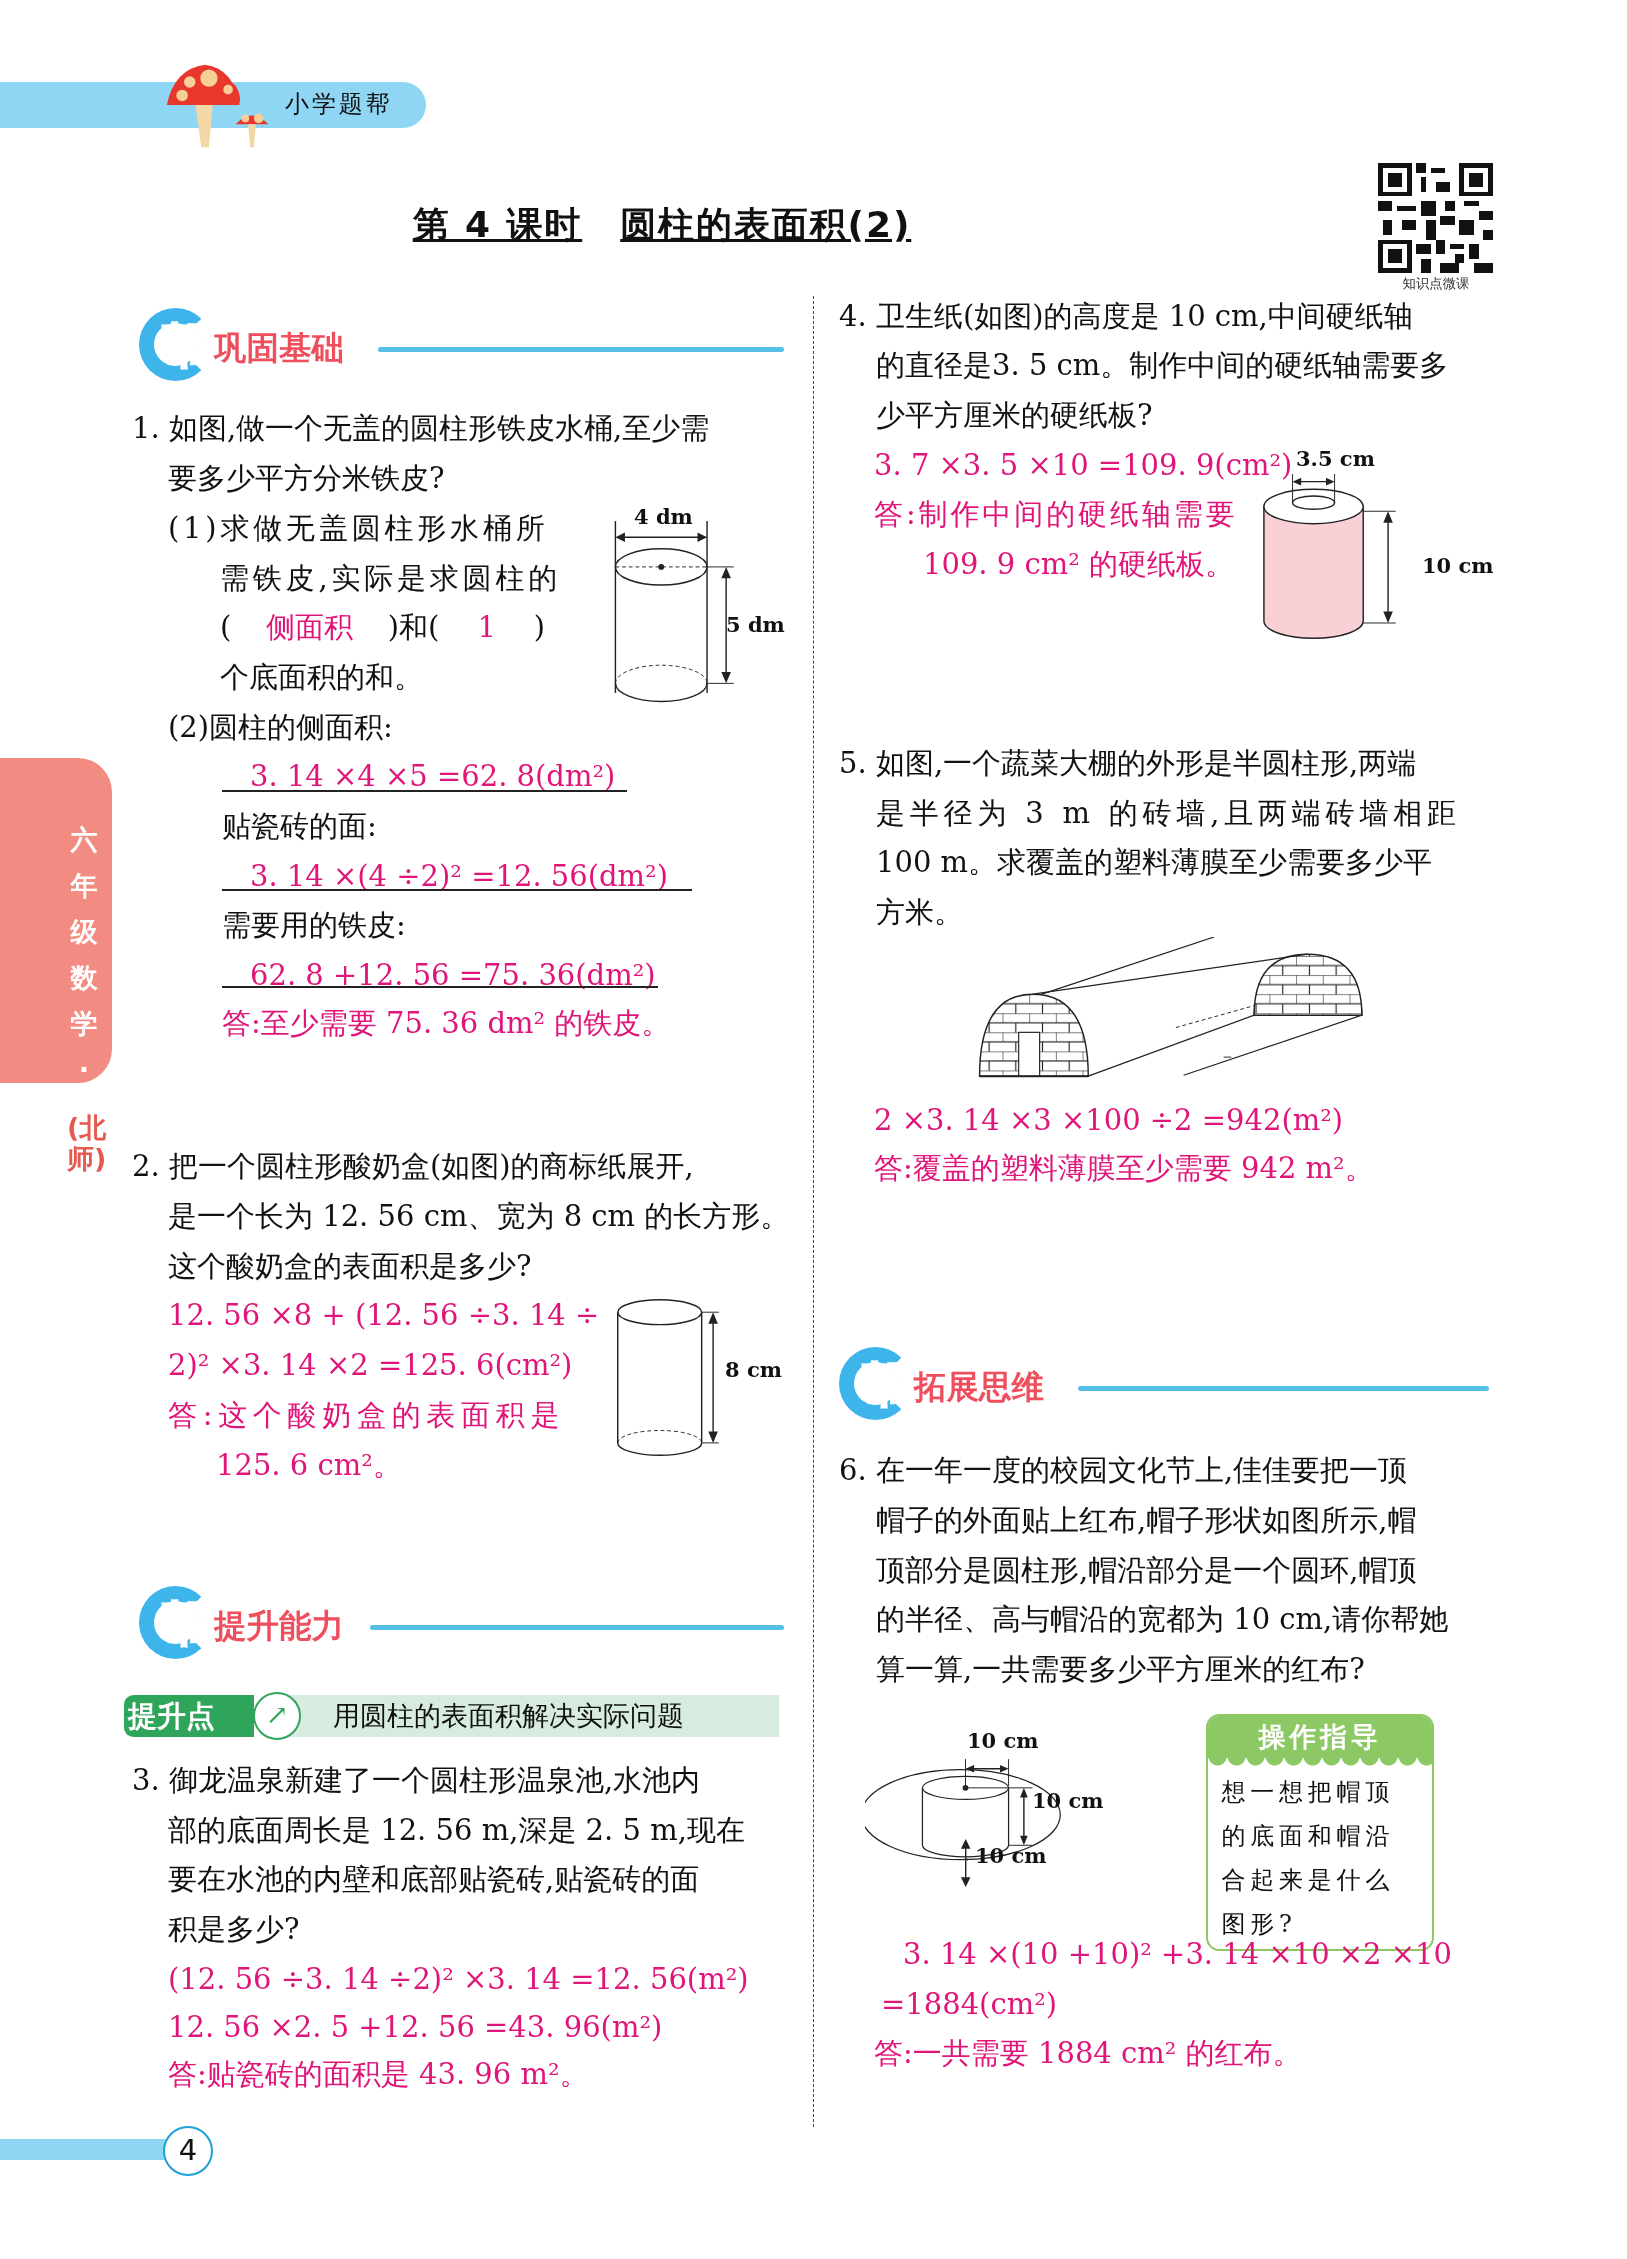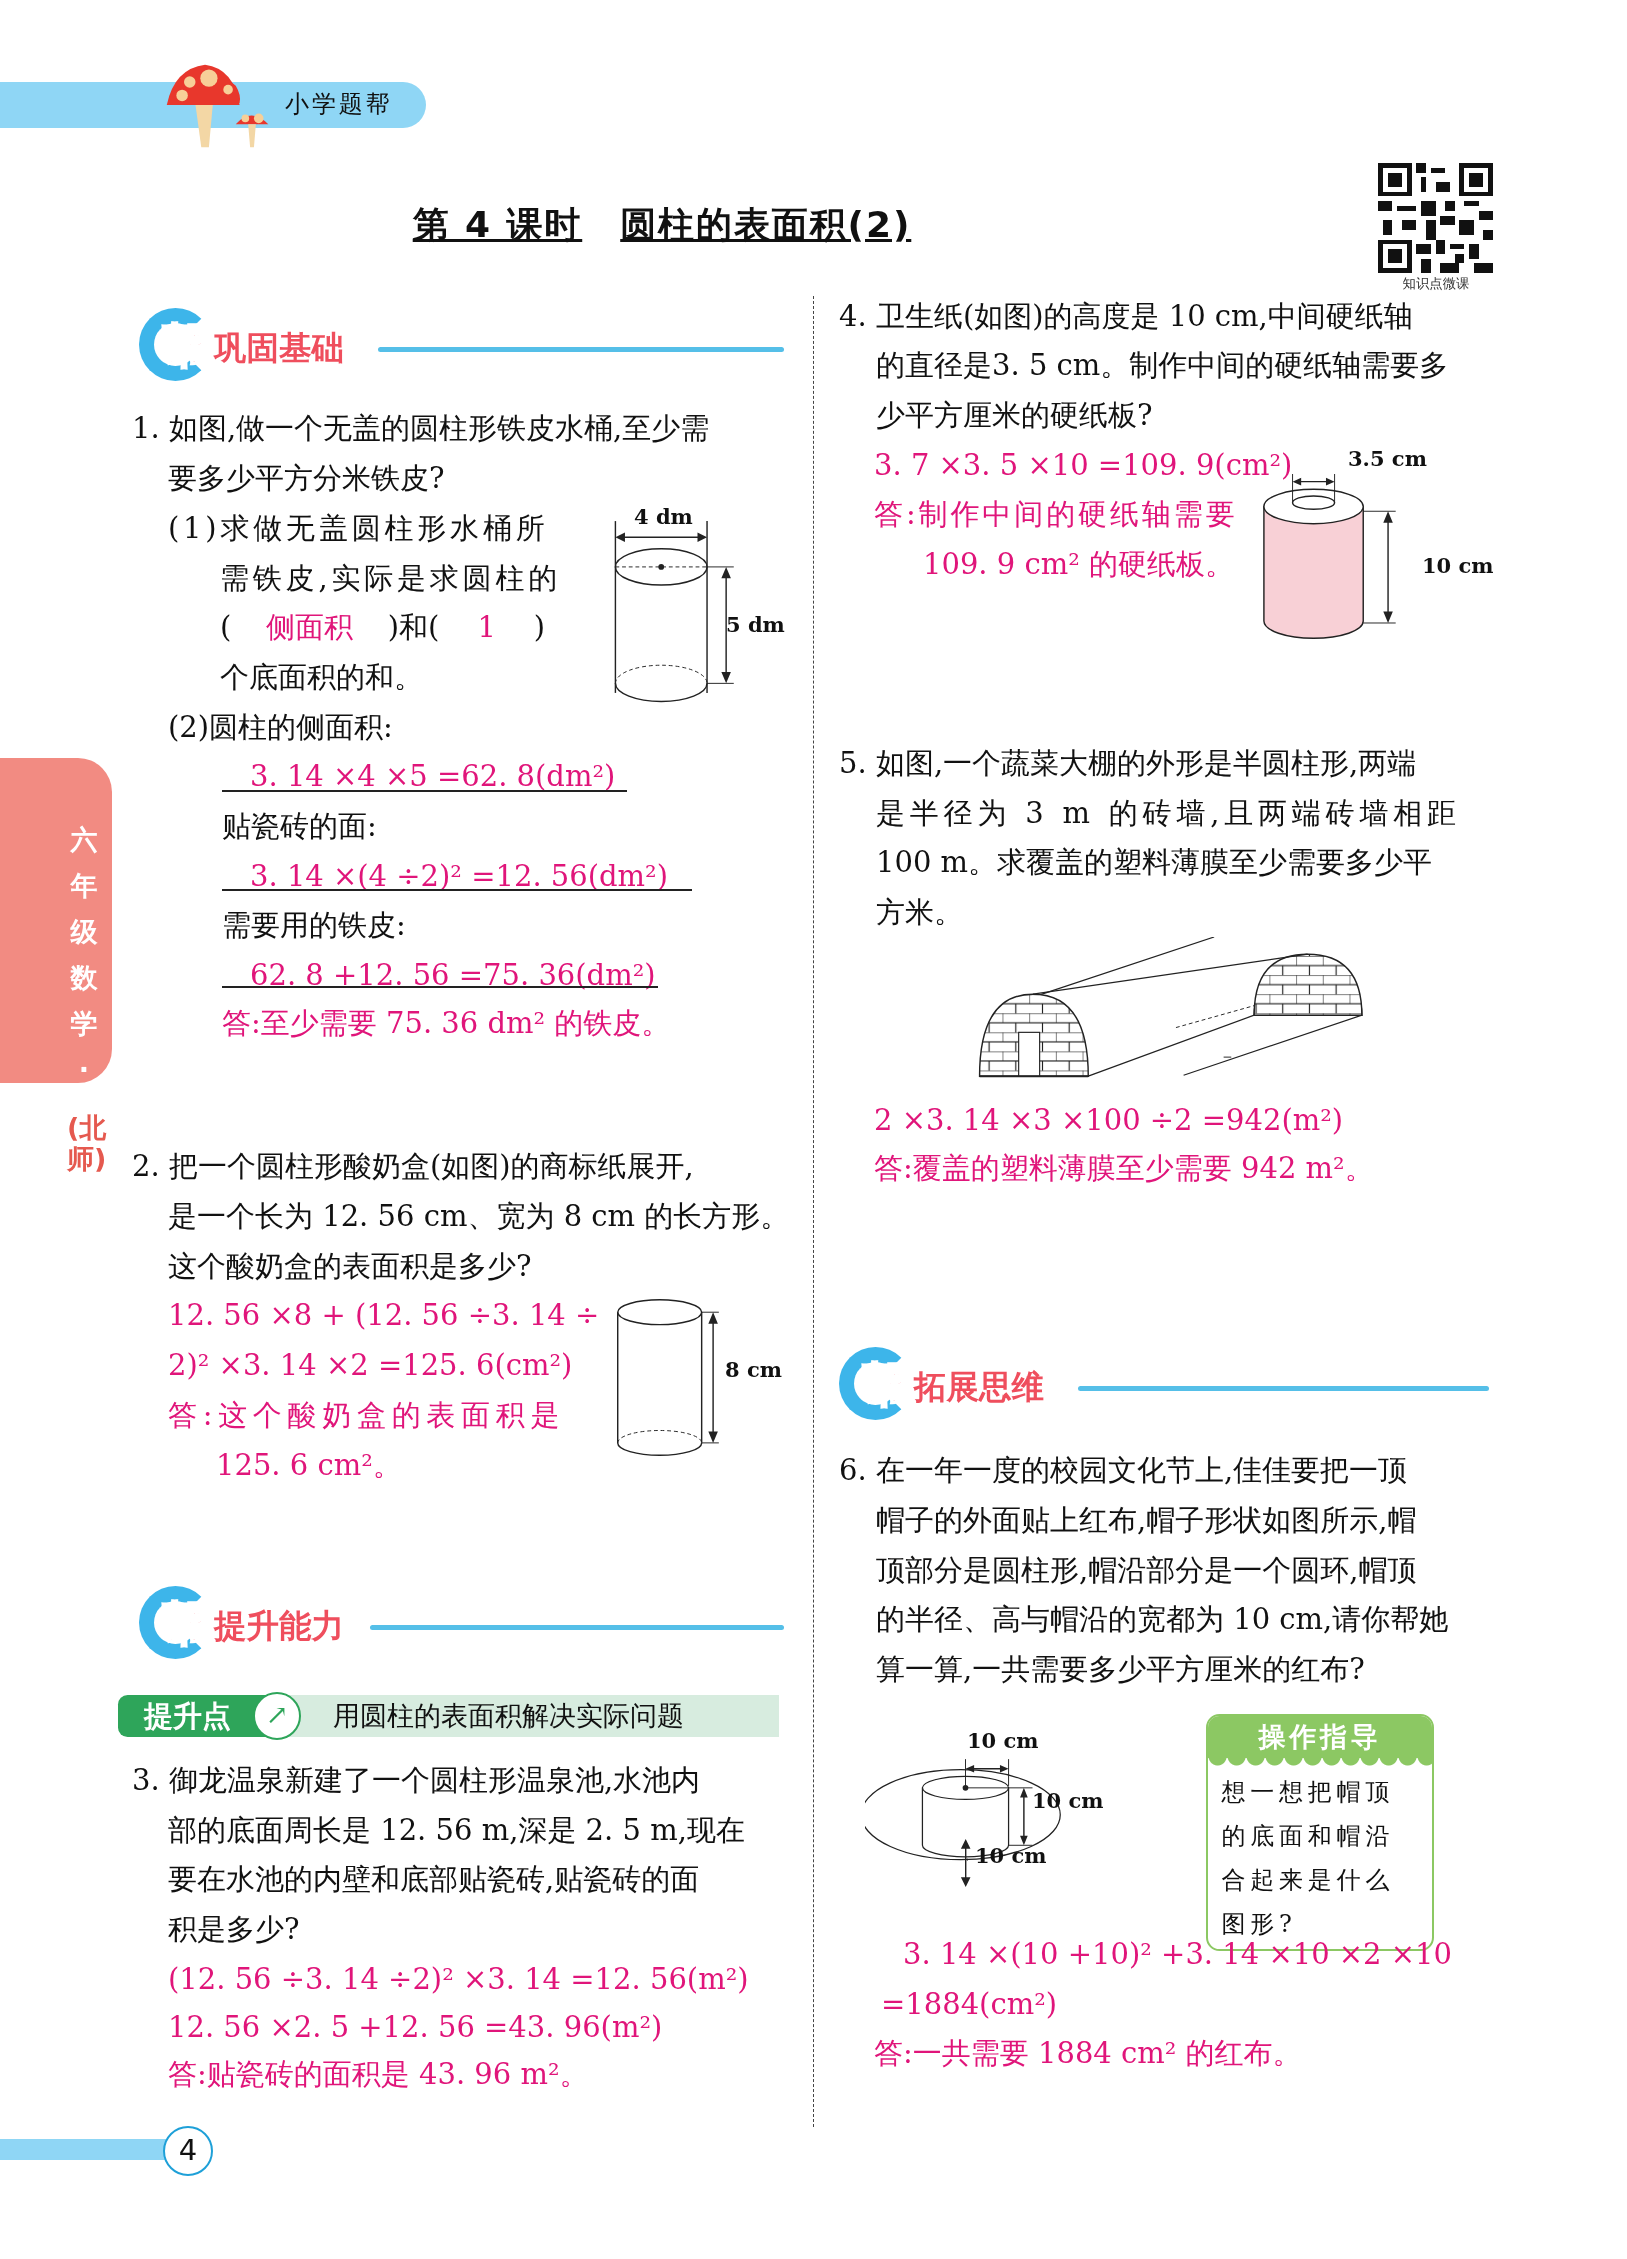"3.5 cm" div.dim { left: 1348px -> 1296px }
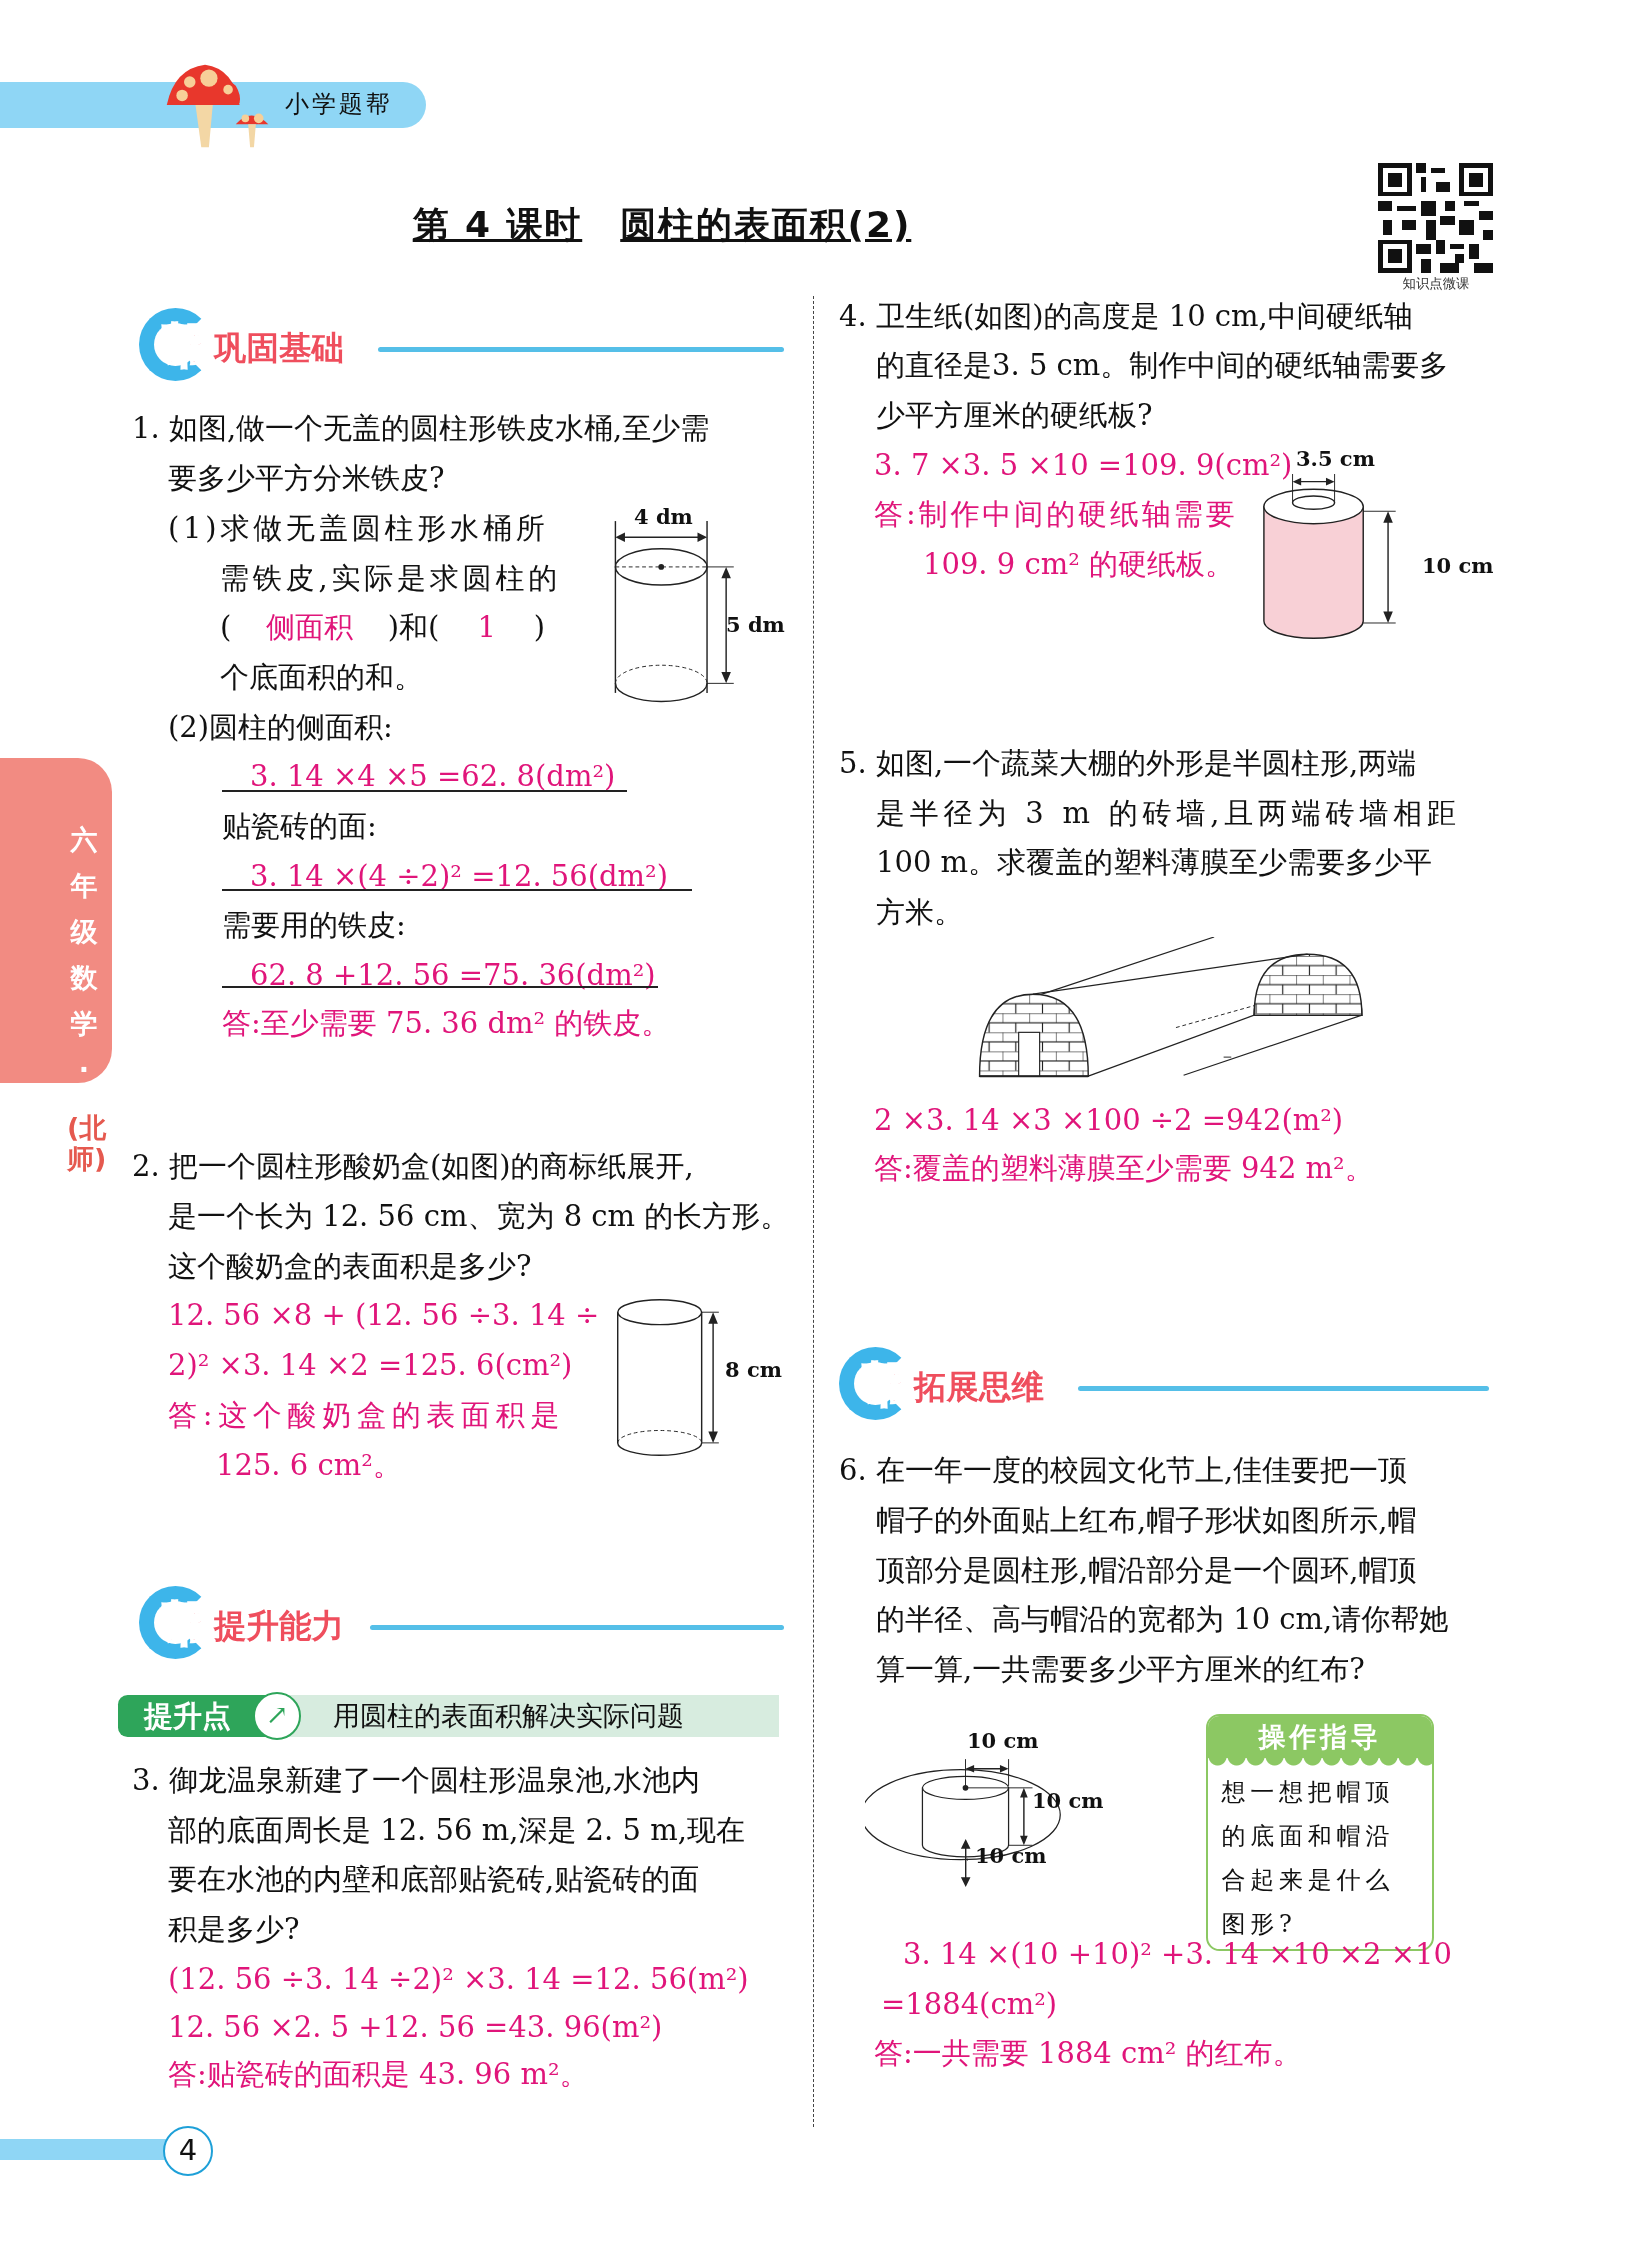"提升点" .pt-badge { left: 118px -> 124px; padding-left: 26px -> 4px }
